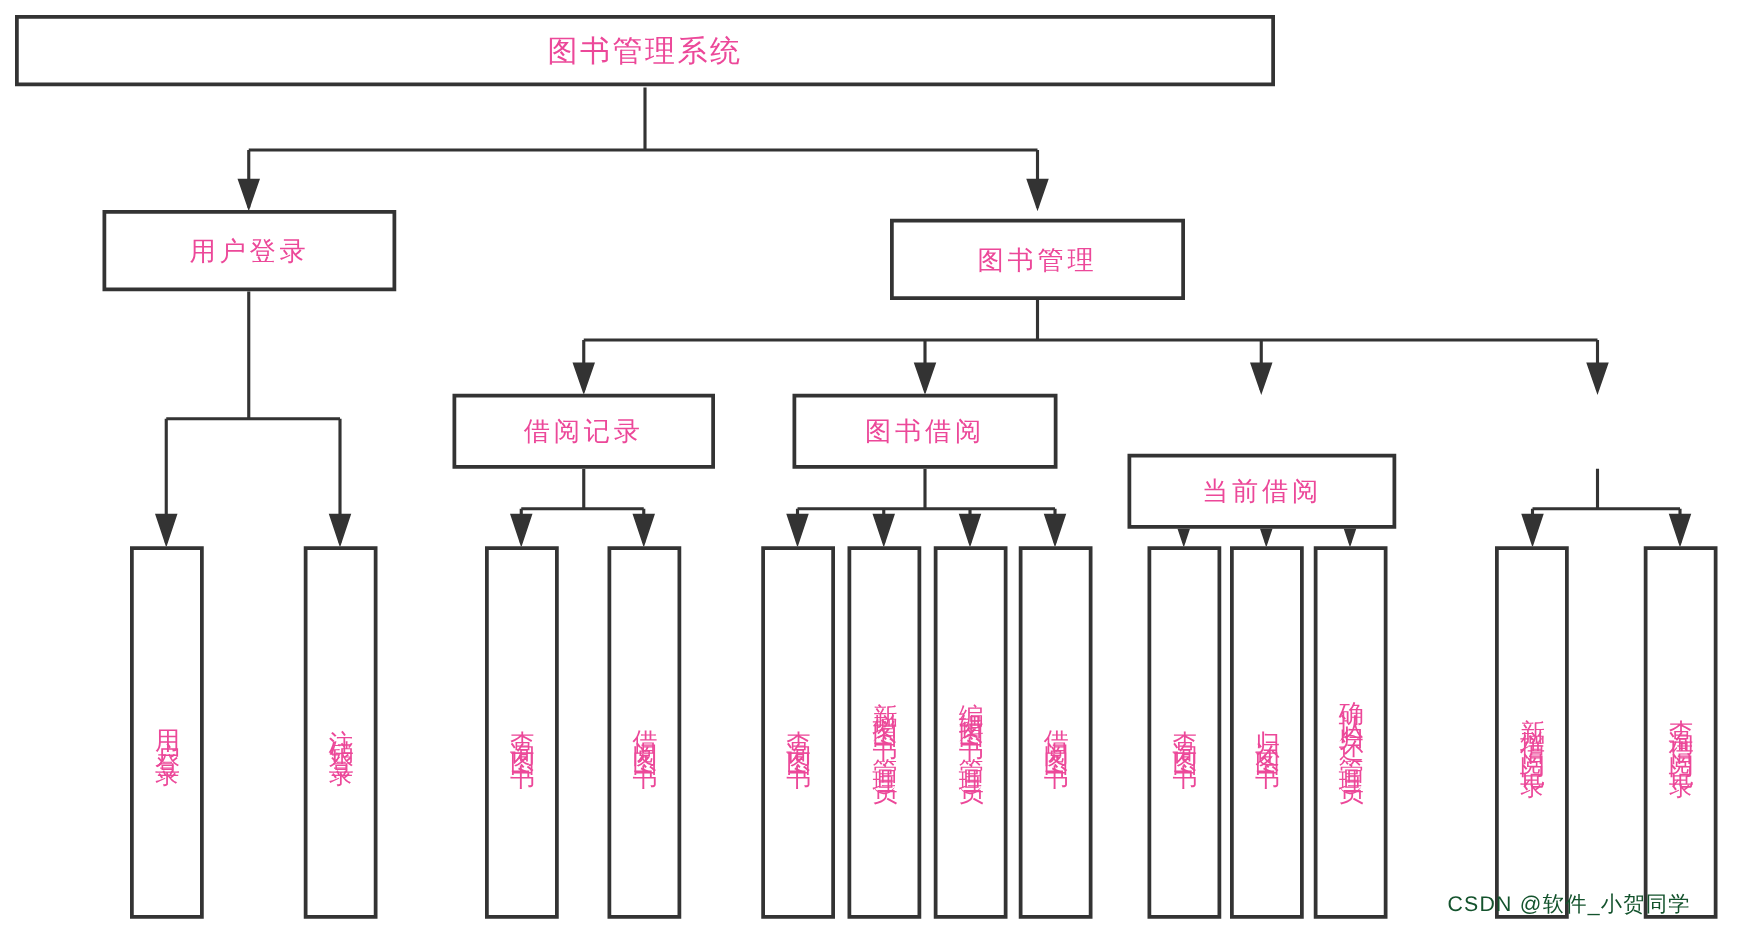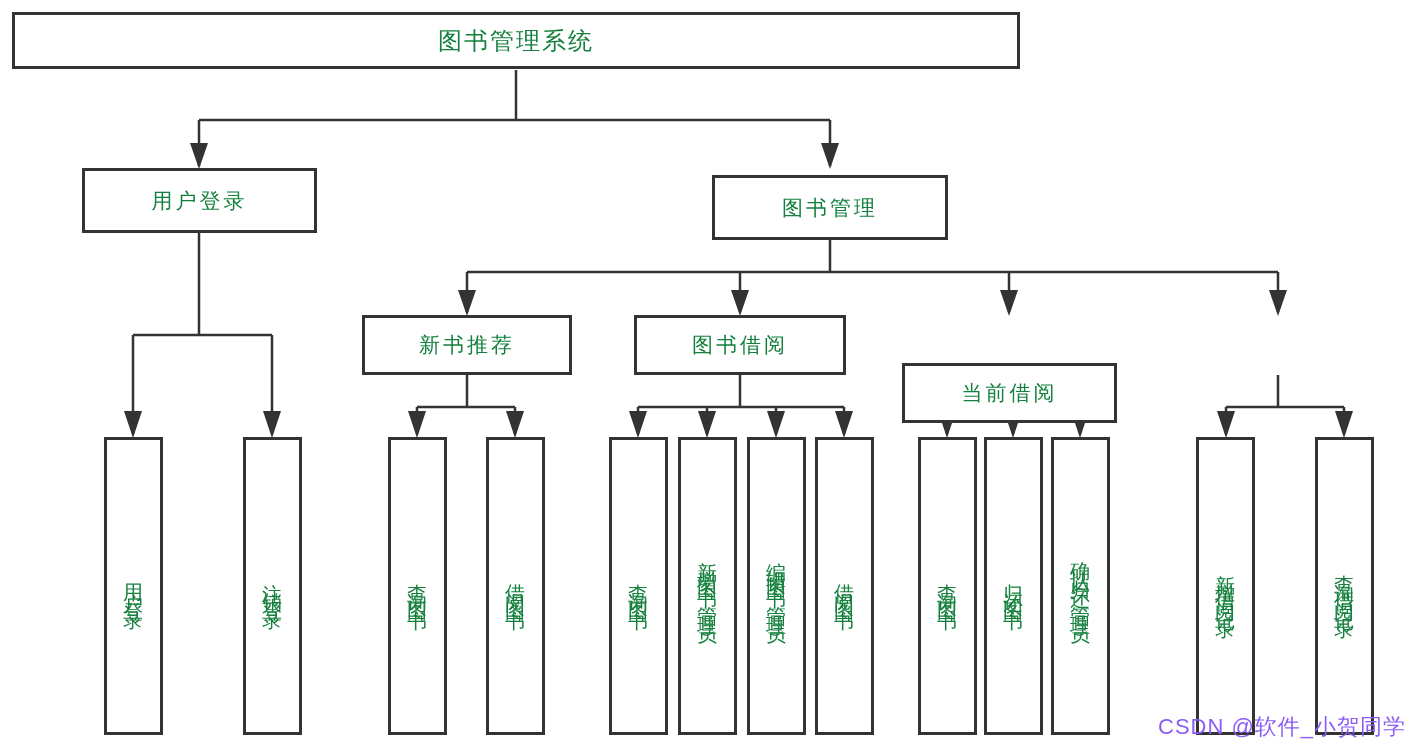"图书管理系统" .node { color: #15803d -> #ec4899 }
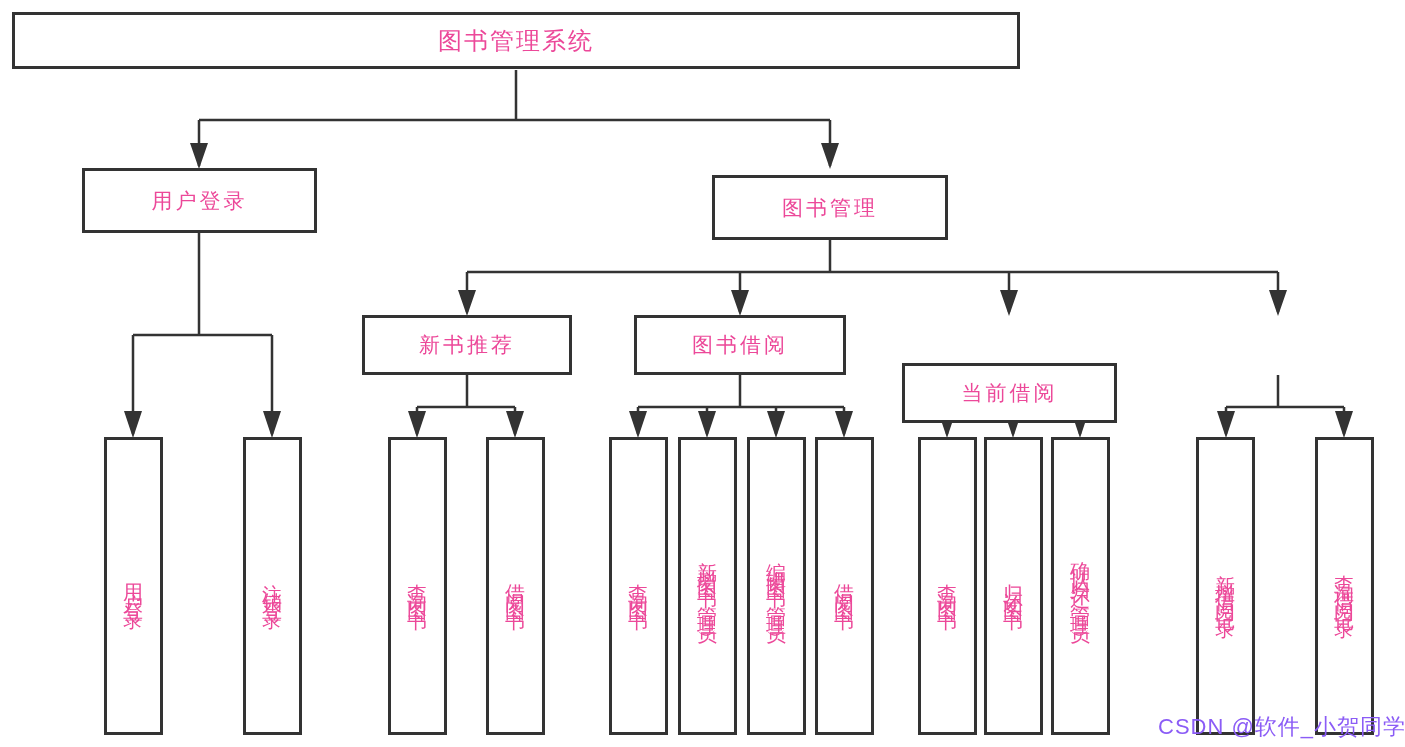"新书推荐" span { text: 新书推荐 -> 借阅记录 }
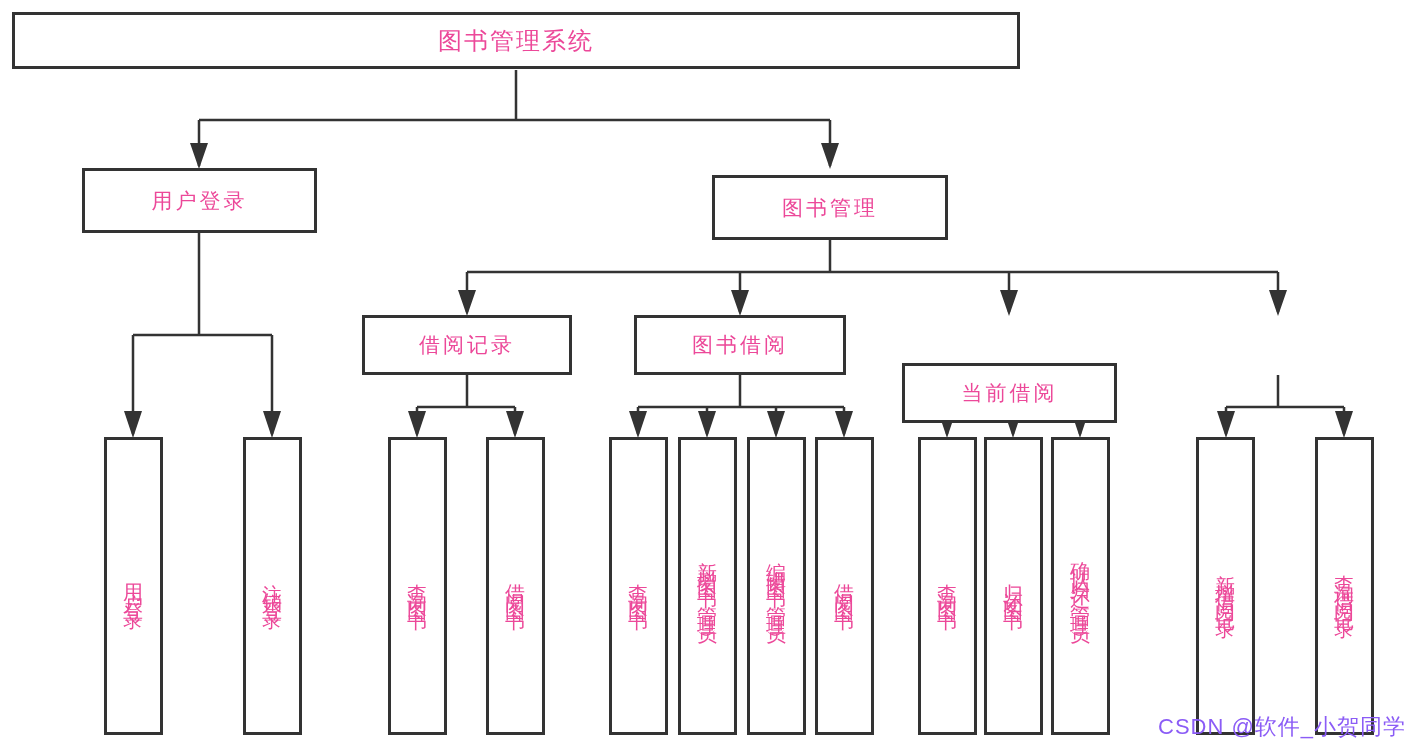"CSDN @软件_小贺同学" #watermark { color: #8b5cf6 -> #14532d; font-size: 22px -> 17px }
